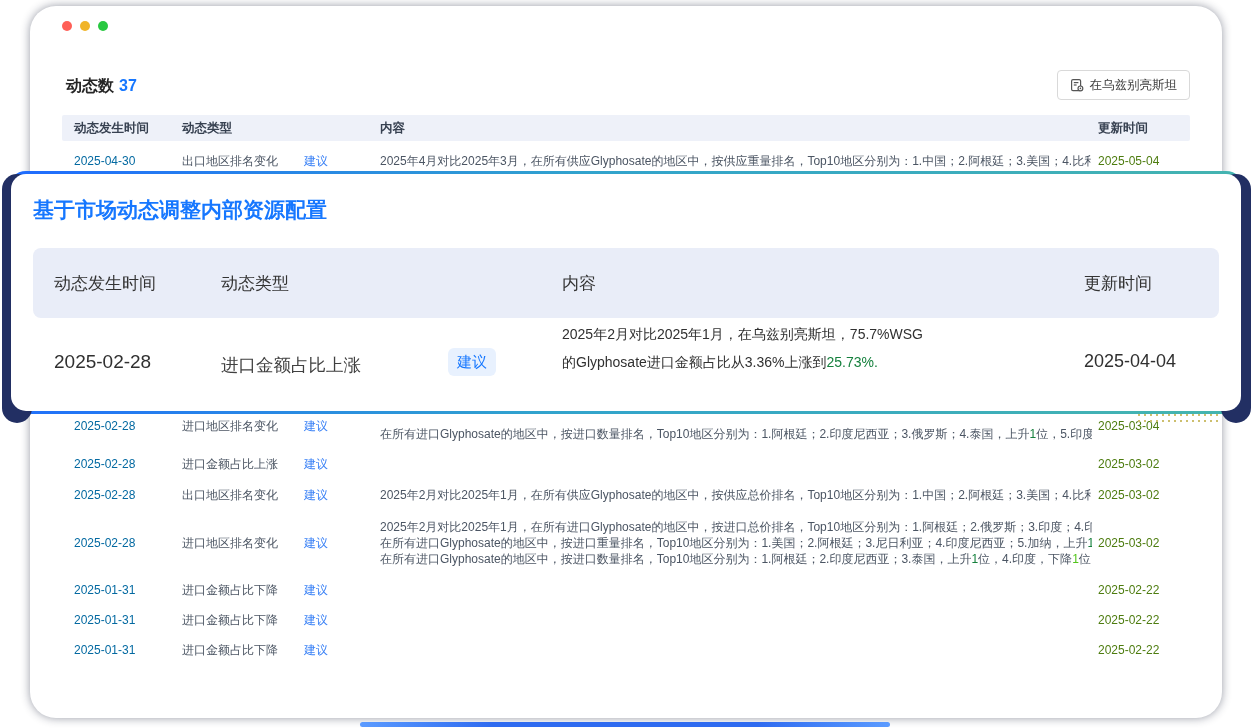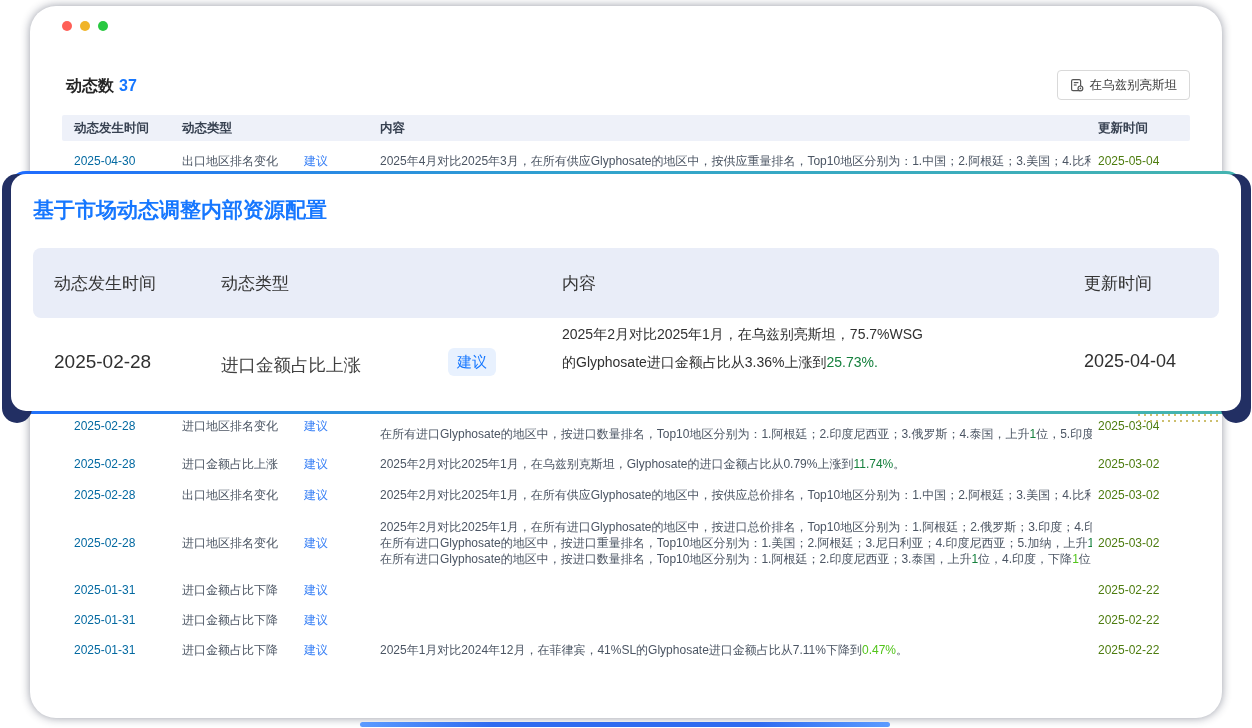"2025年2月对比2025年1月，在乌兹别克斯坦，Glyphosate的进口金额" div.cell { html: <div> <div><span>2025年2月对比2025年1月，在乌兹别克斯坦，Glyphosate的进口金额占比从0.79%上涨到</span><span>11.74%</span><span>。</span></div> </div> -> none }
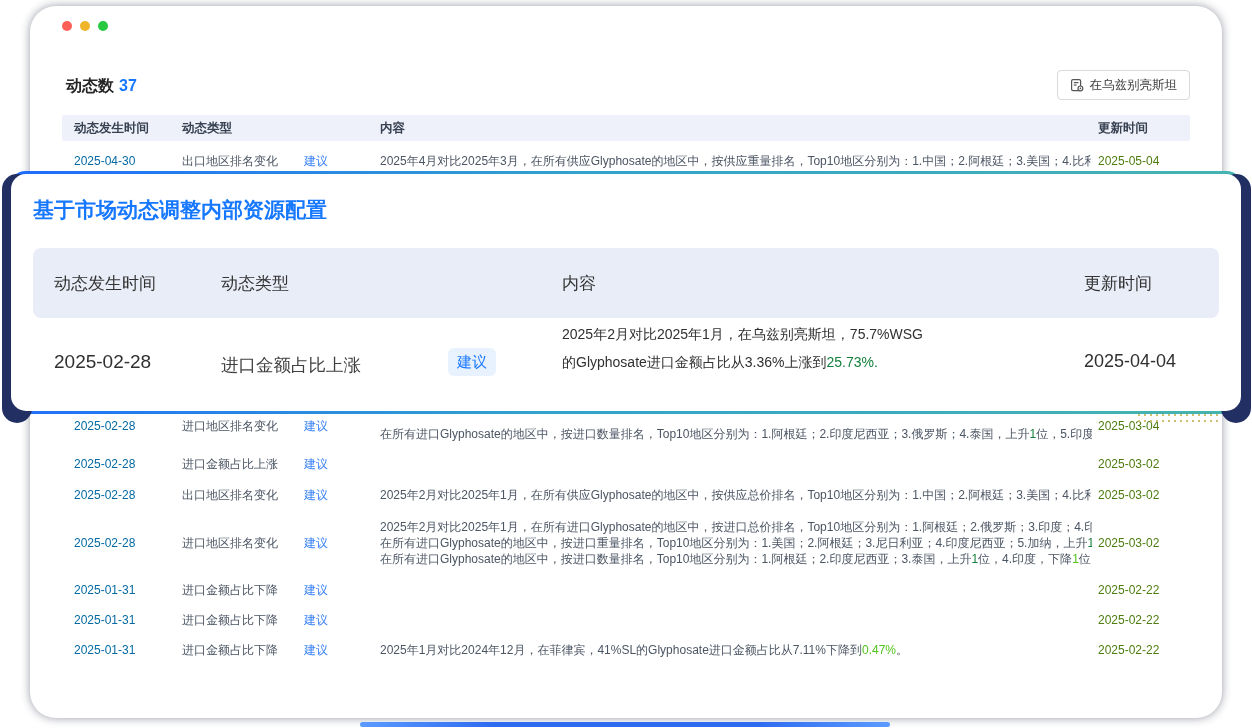"2025年1月对比2024年12月，在菲律宾，41%SL的Glyphosate进" div.cell { html: <div> <div><span>2025年1月对比2024年12月，在菲律宾，41%SL的Glyphosate进口金额占比从7.11%下降到</span><span>0.47%</span><span>。</span></div> </div> -> none }
